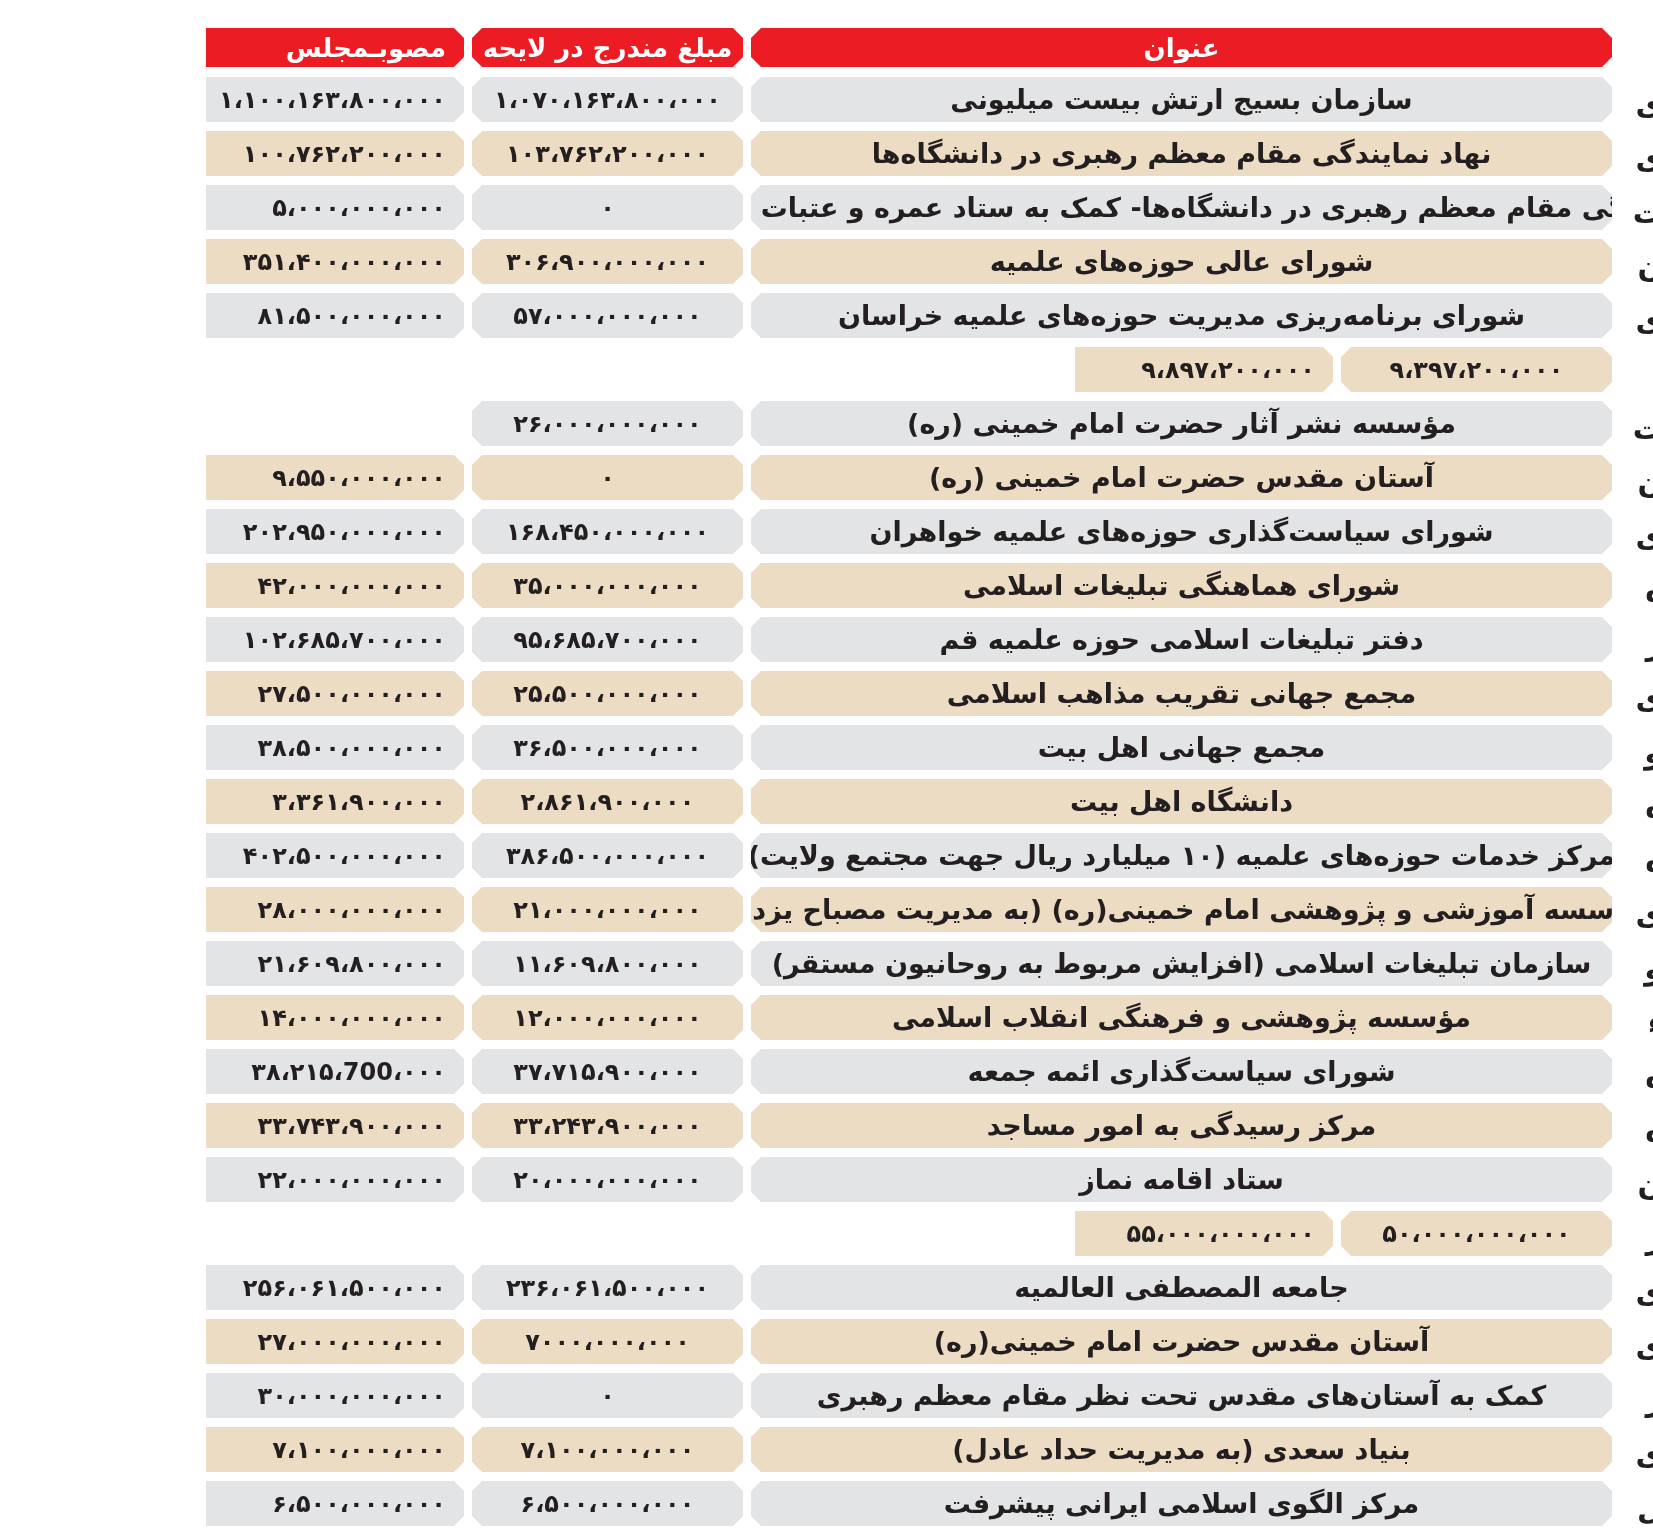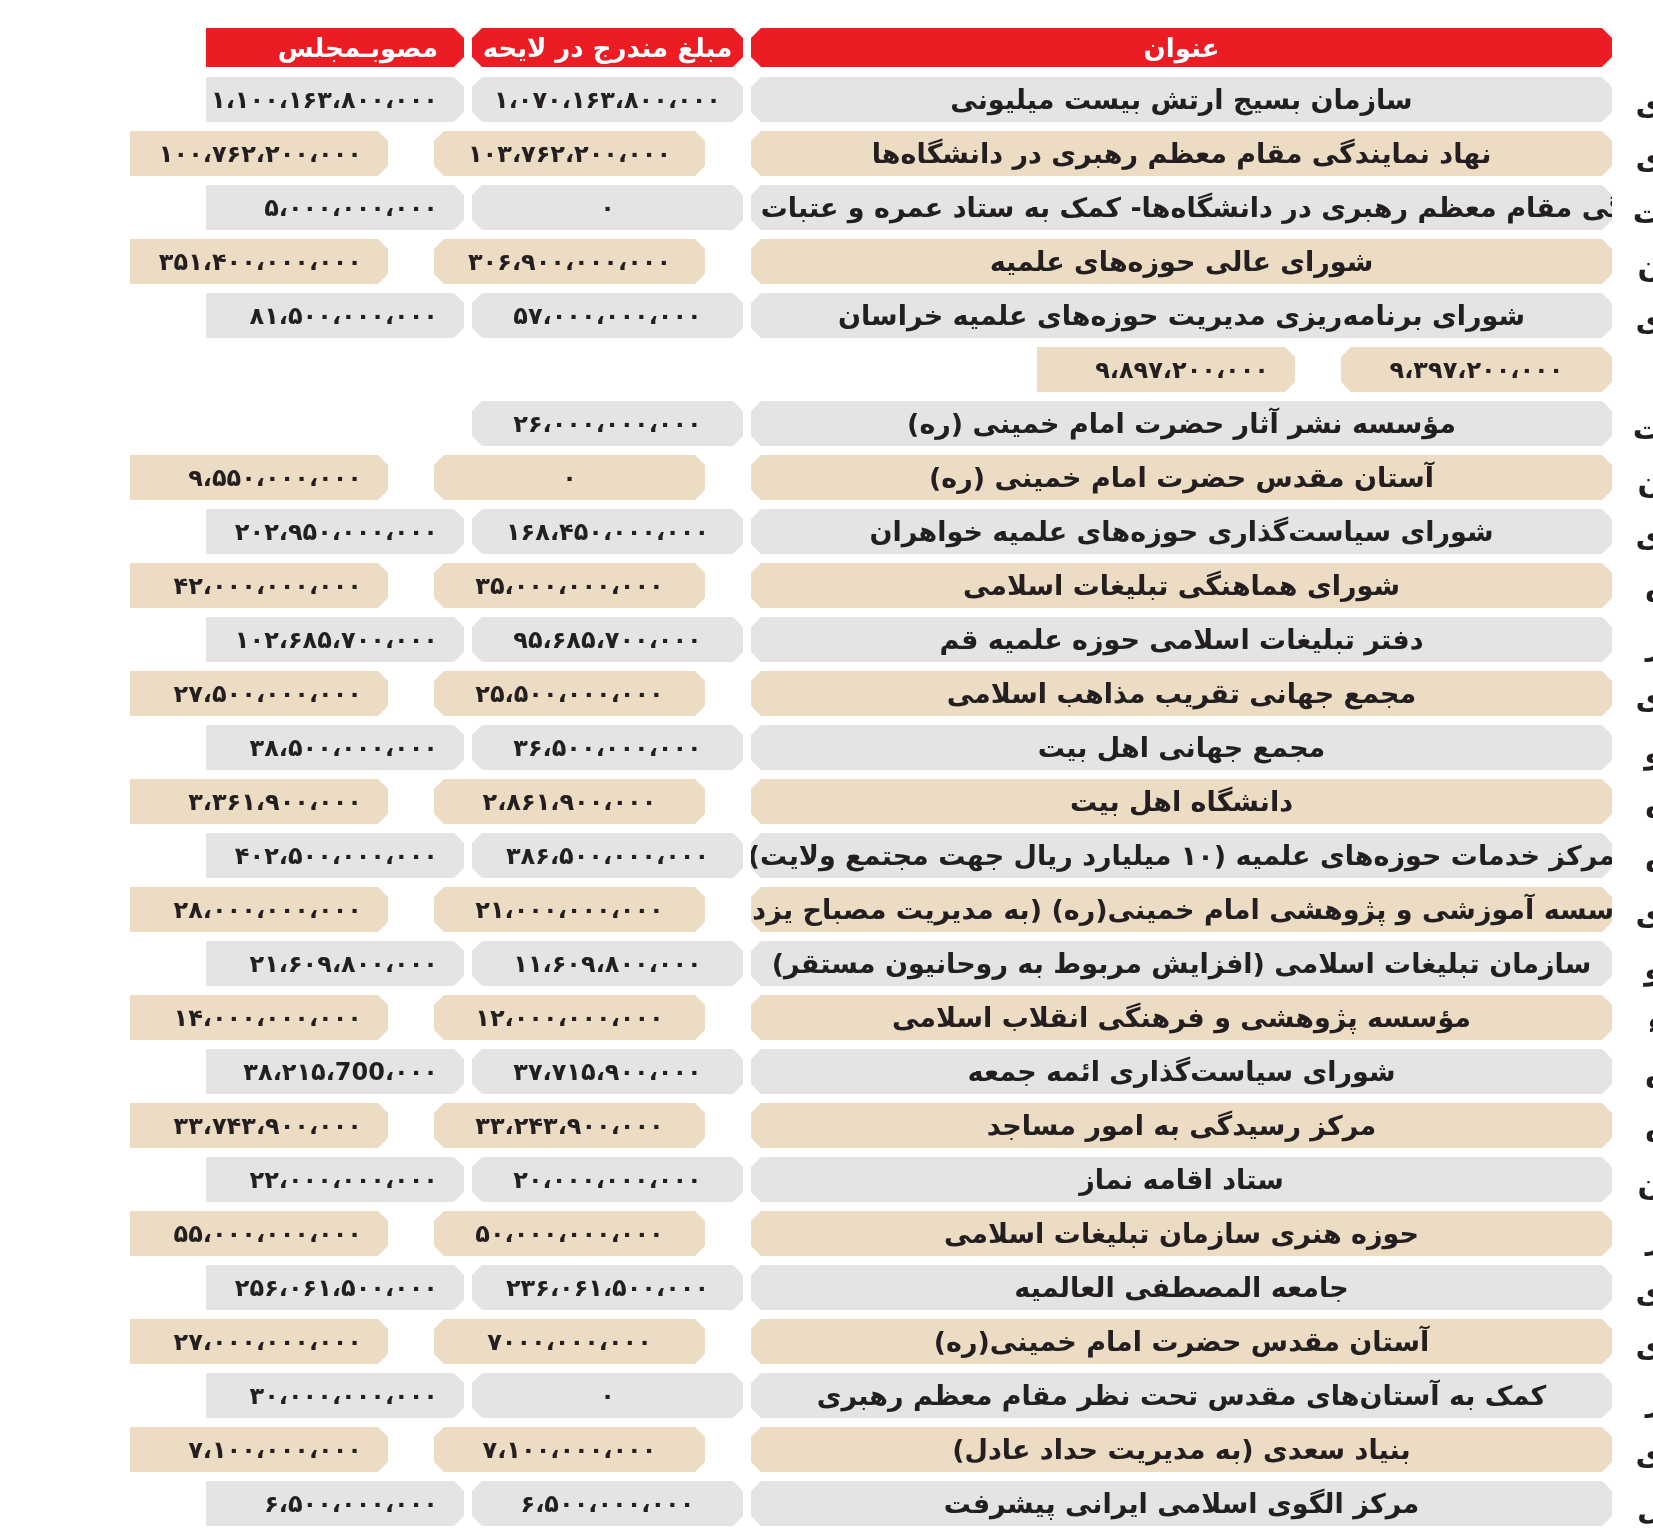"مصوبـمجلس" .approved-col { padding-right: 26px -> 18px }
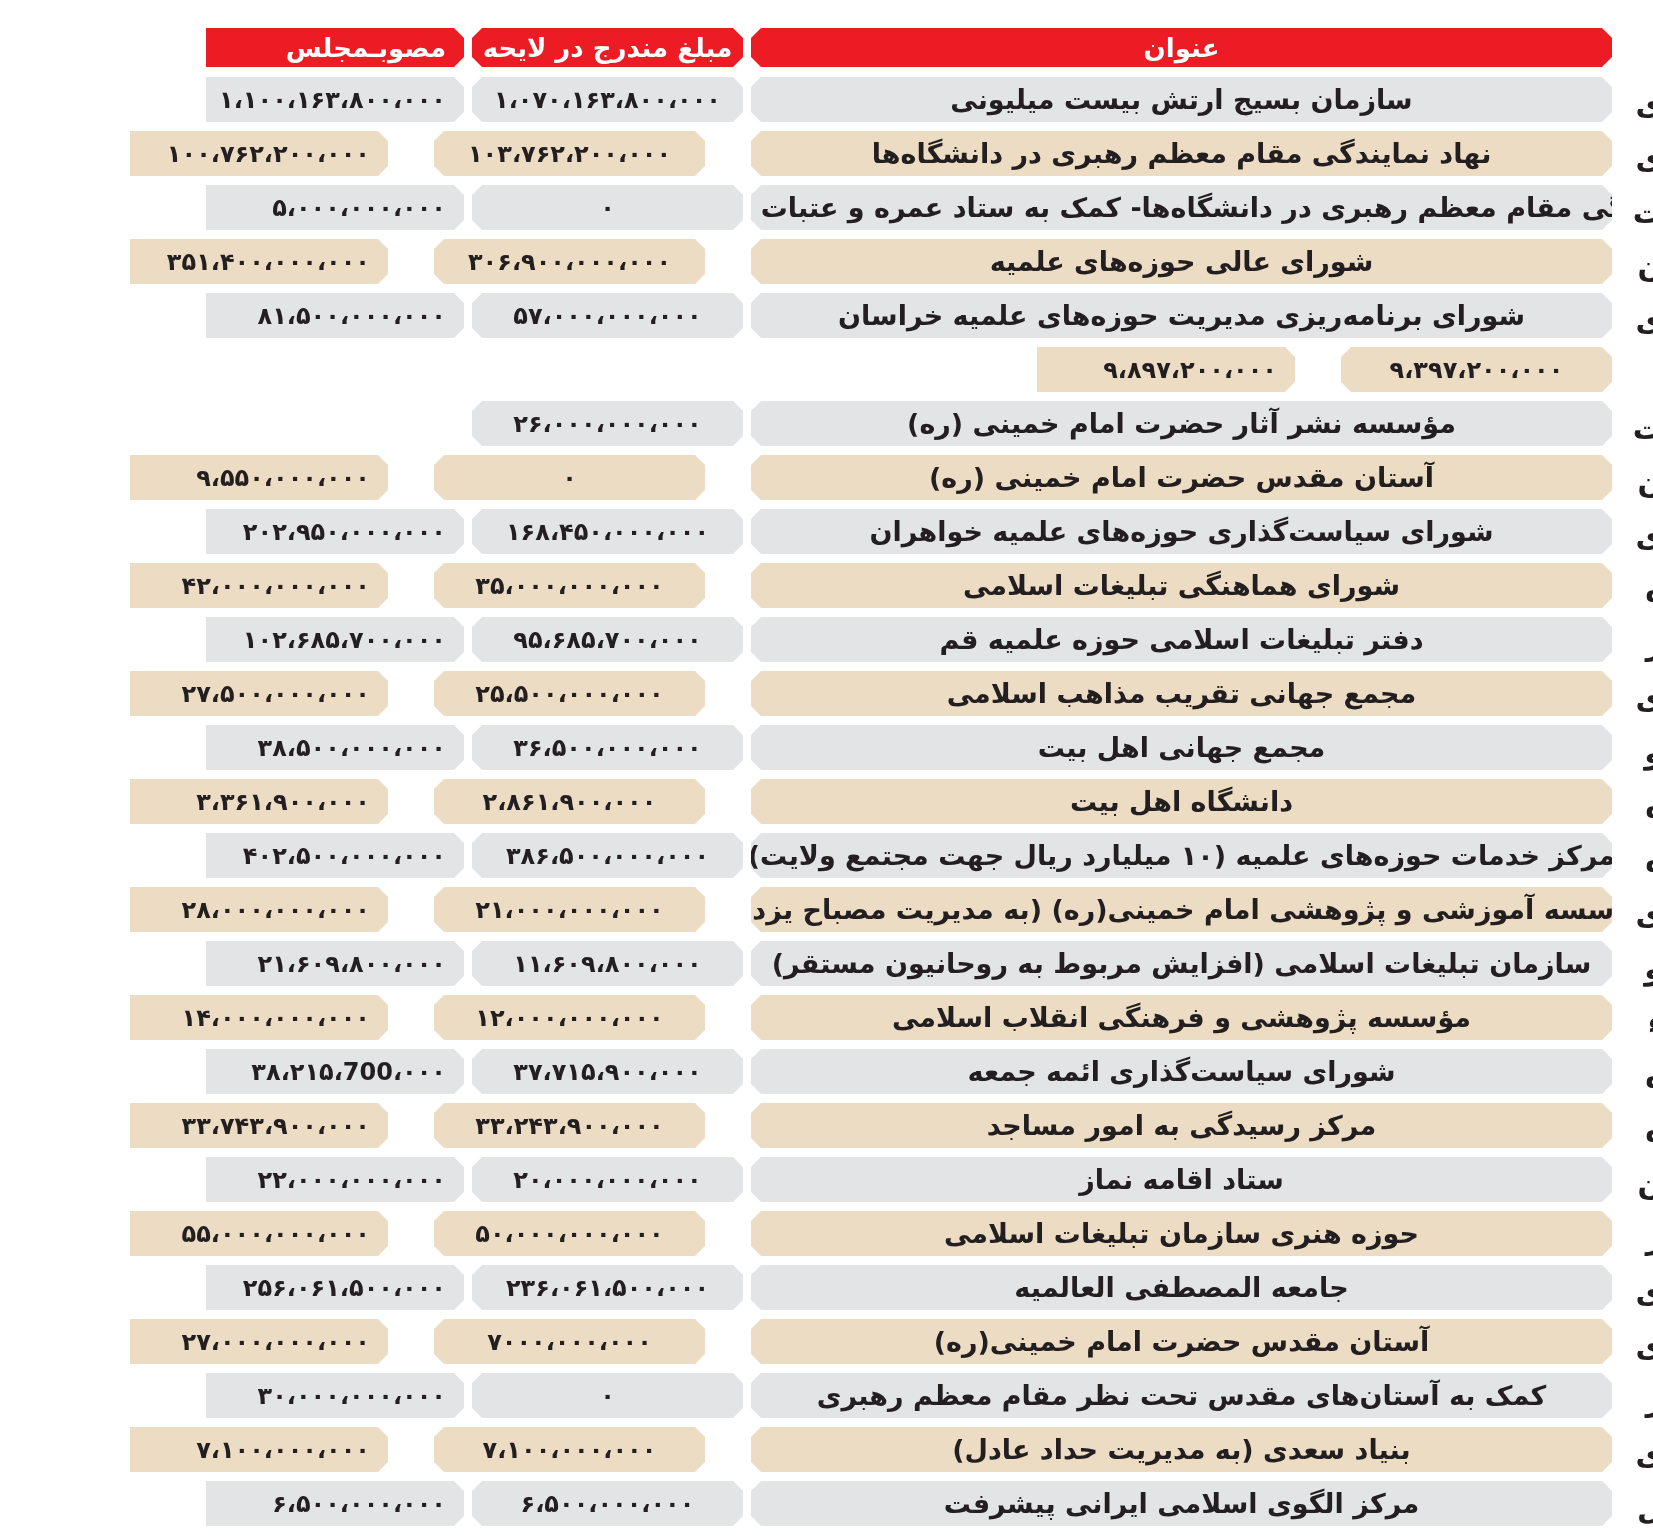"۱۰۰،۷۶۲،۲۰۰،۰۰۰" .row.tan .cell { margin-left: 38px -> none }
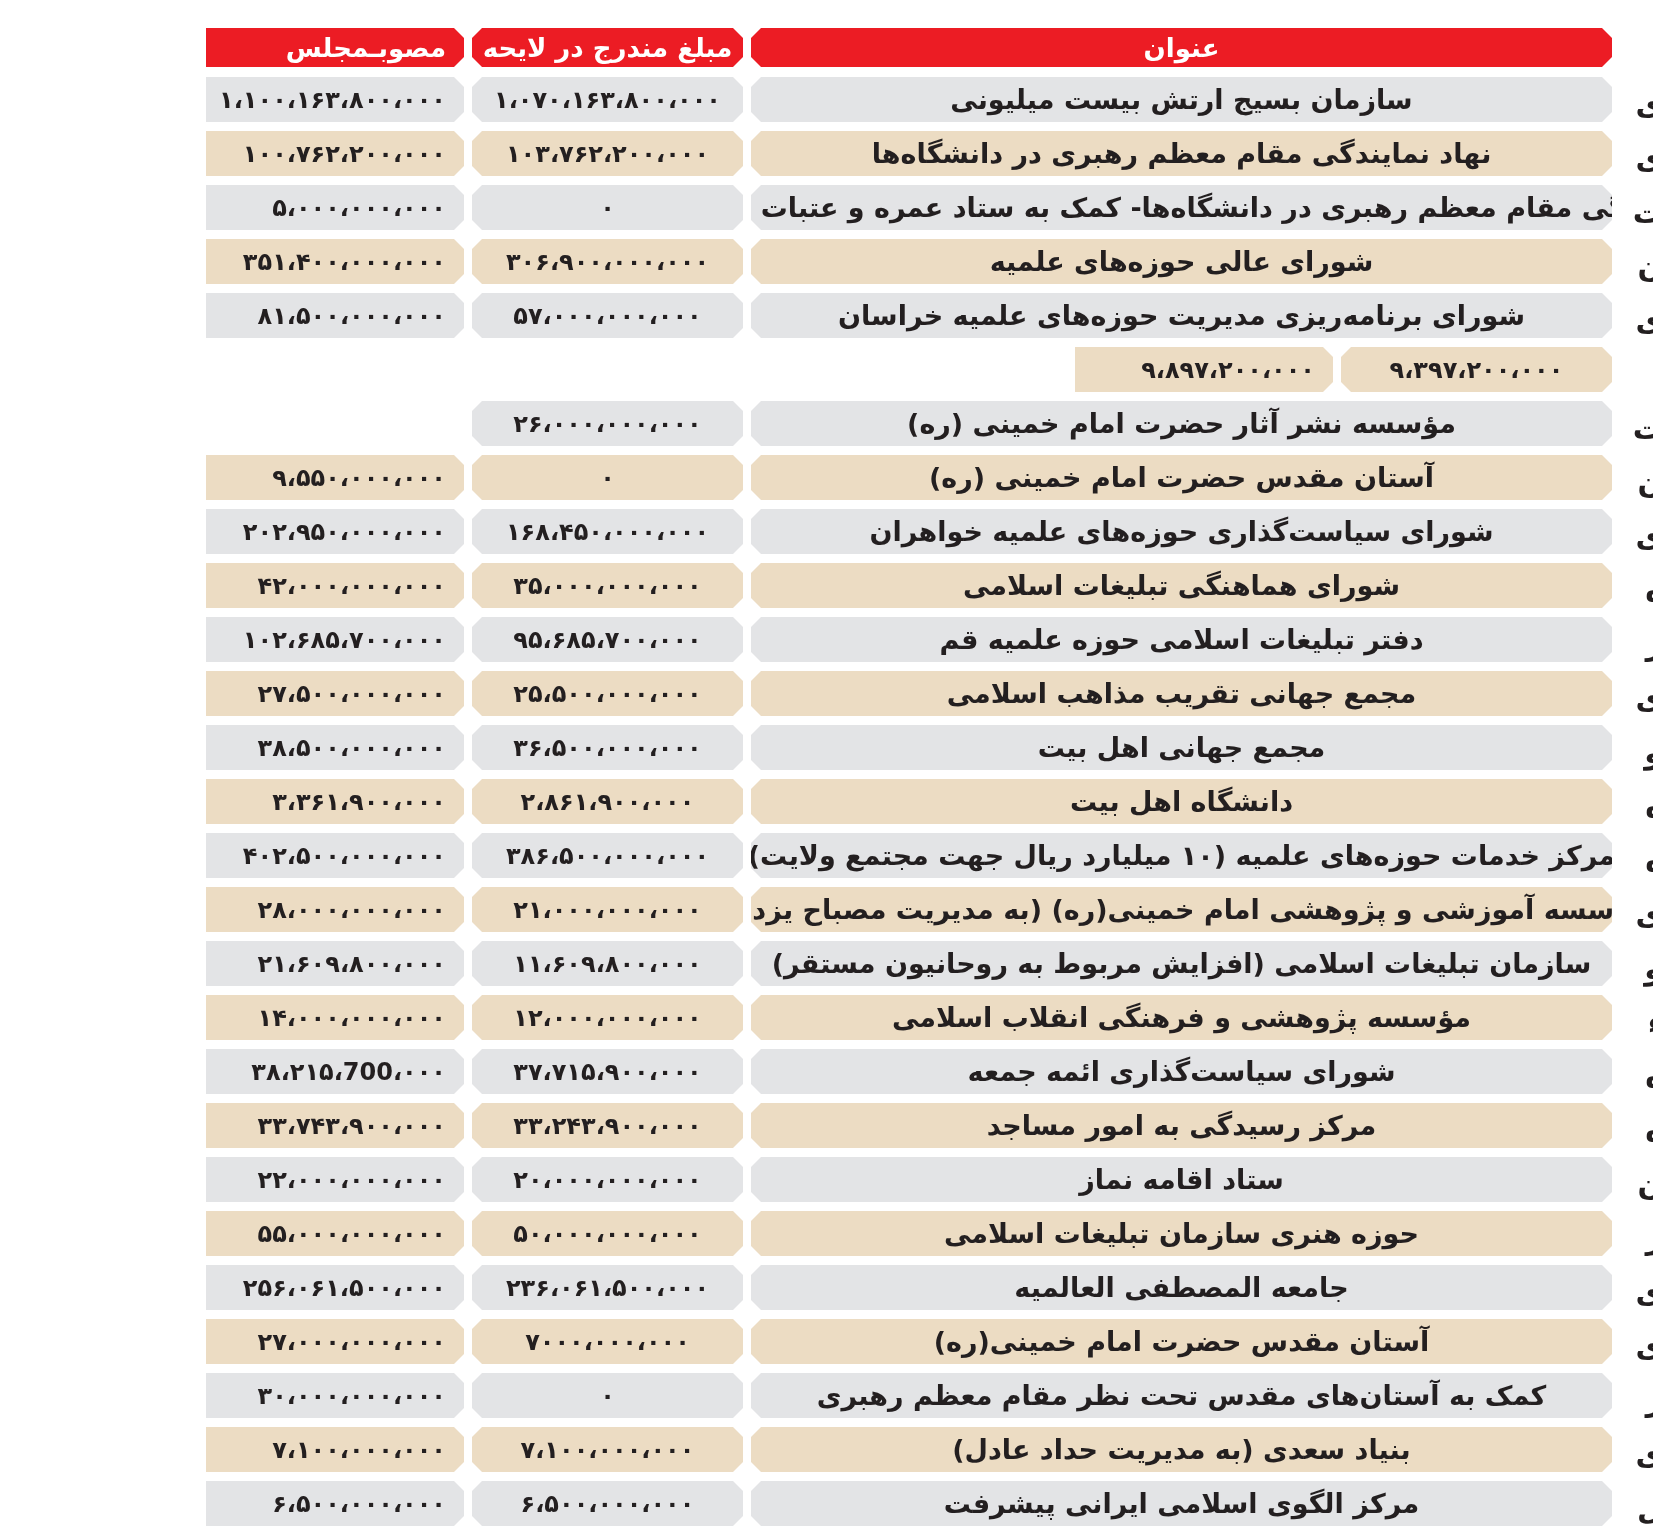"حوزه هنری سازمان تبلیغات اسلامی" div.cell { html: <div> <span>حوزه هنری سازمان تبلیغات اسلامی</span> </div> -> none }
